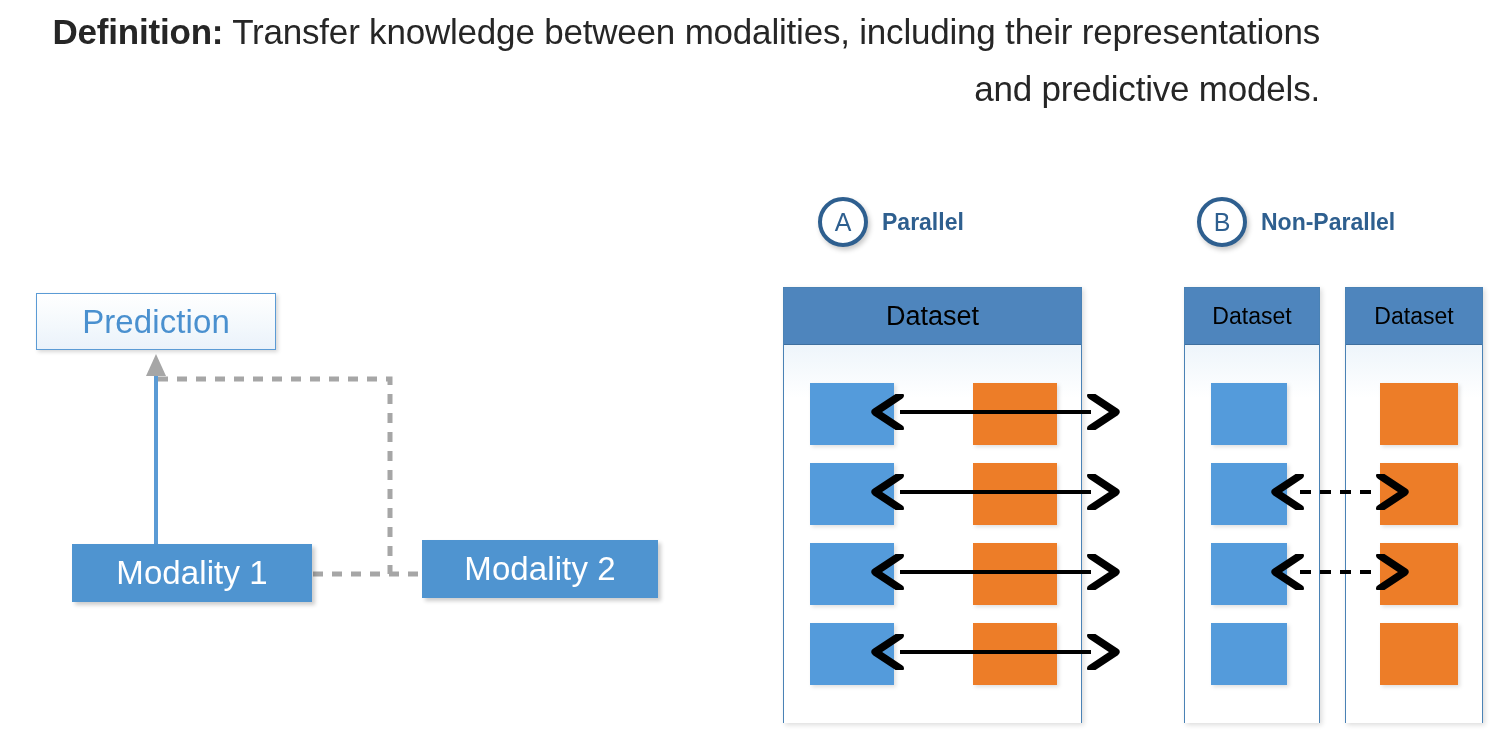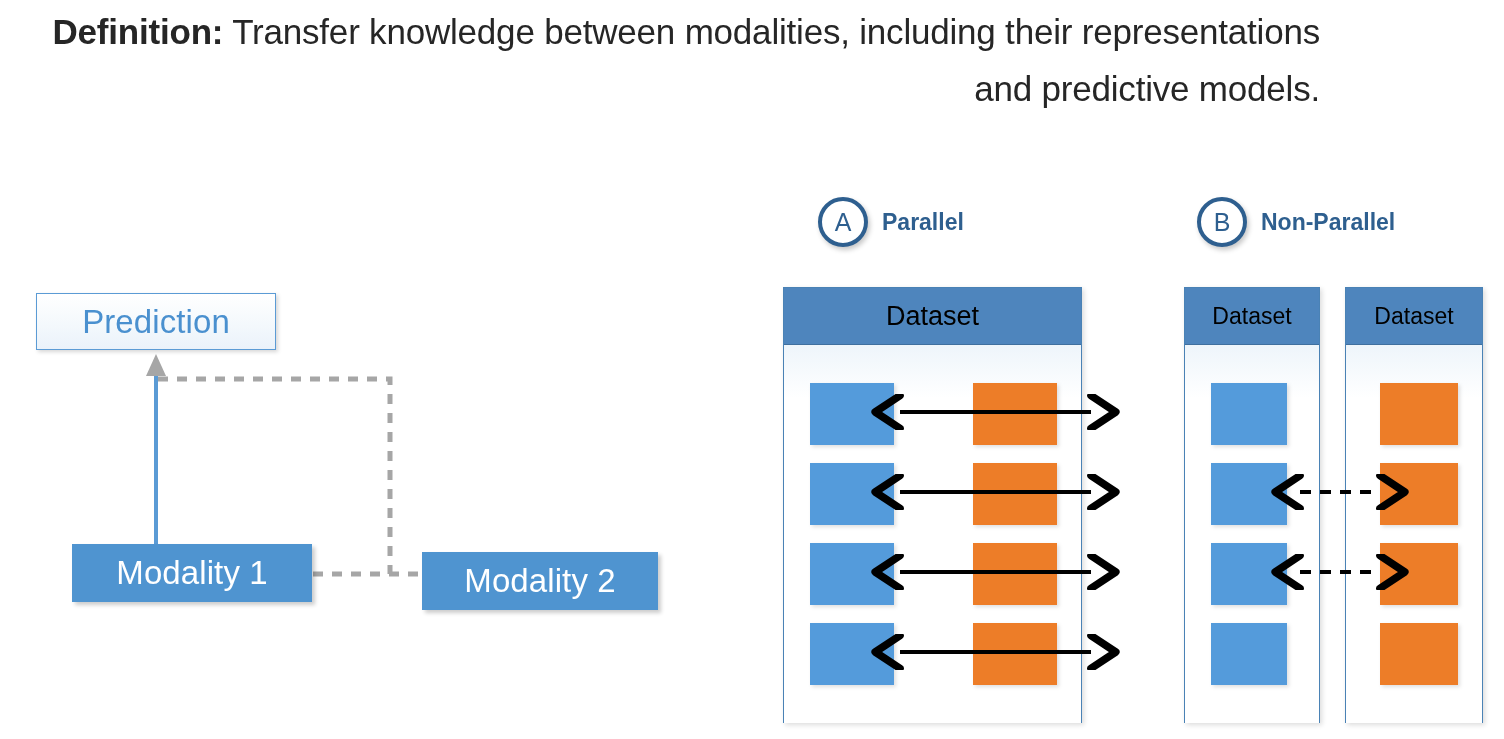"Modality 2" #modality2-box { top: 402px -> 390px }
